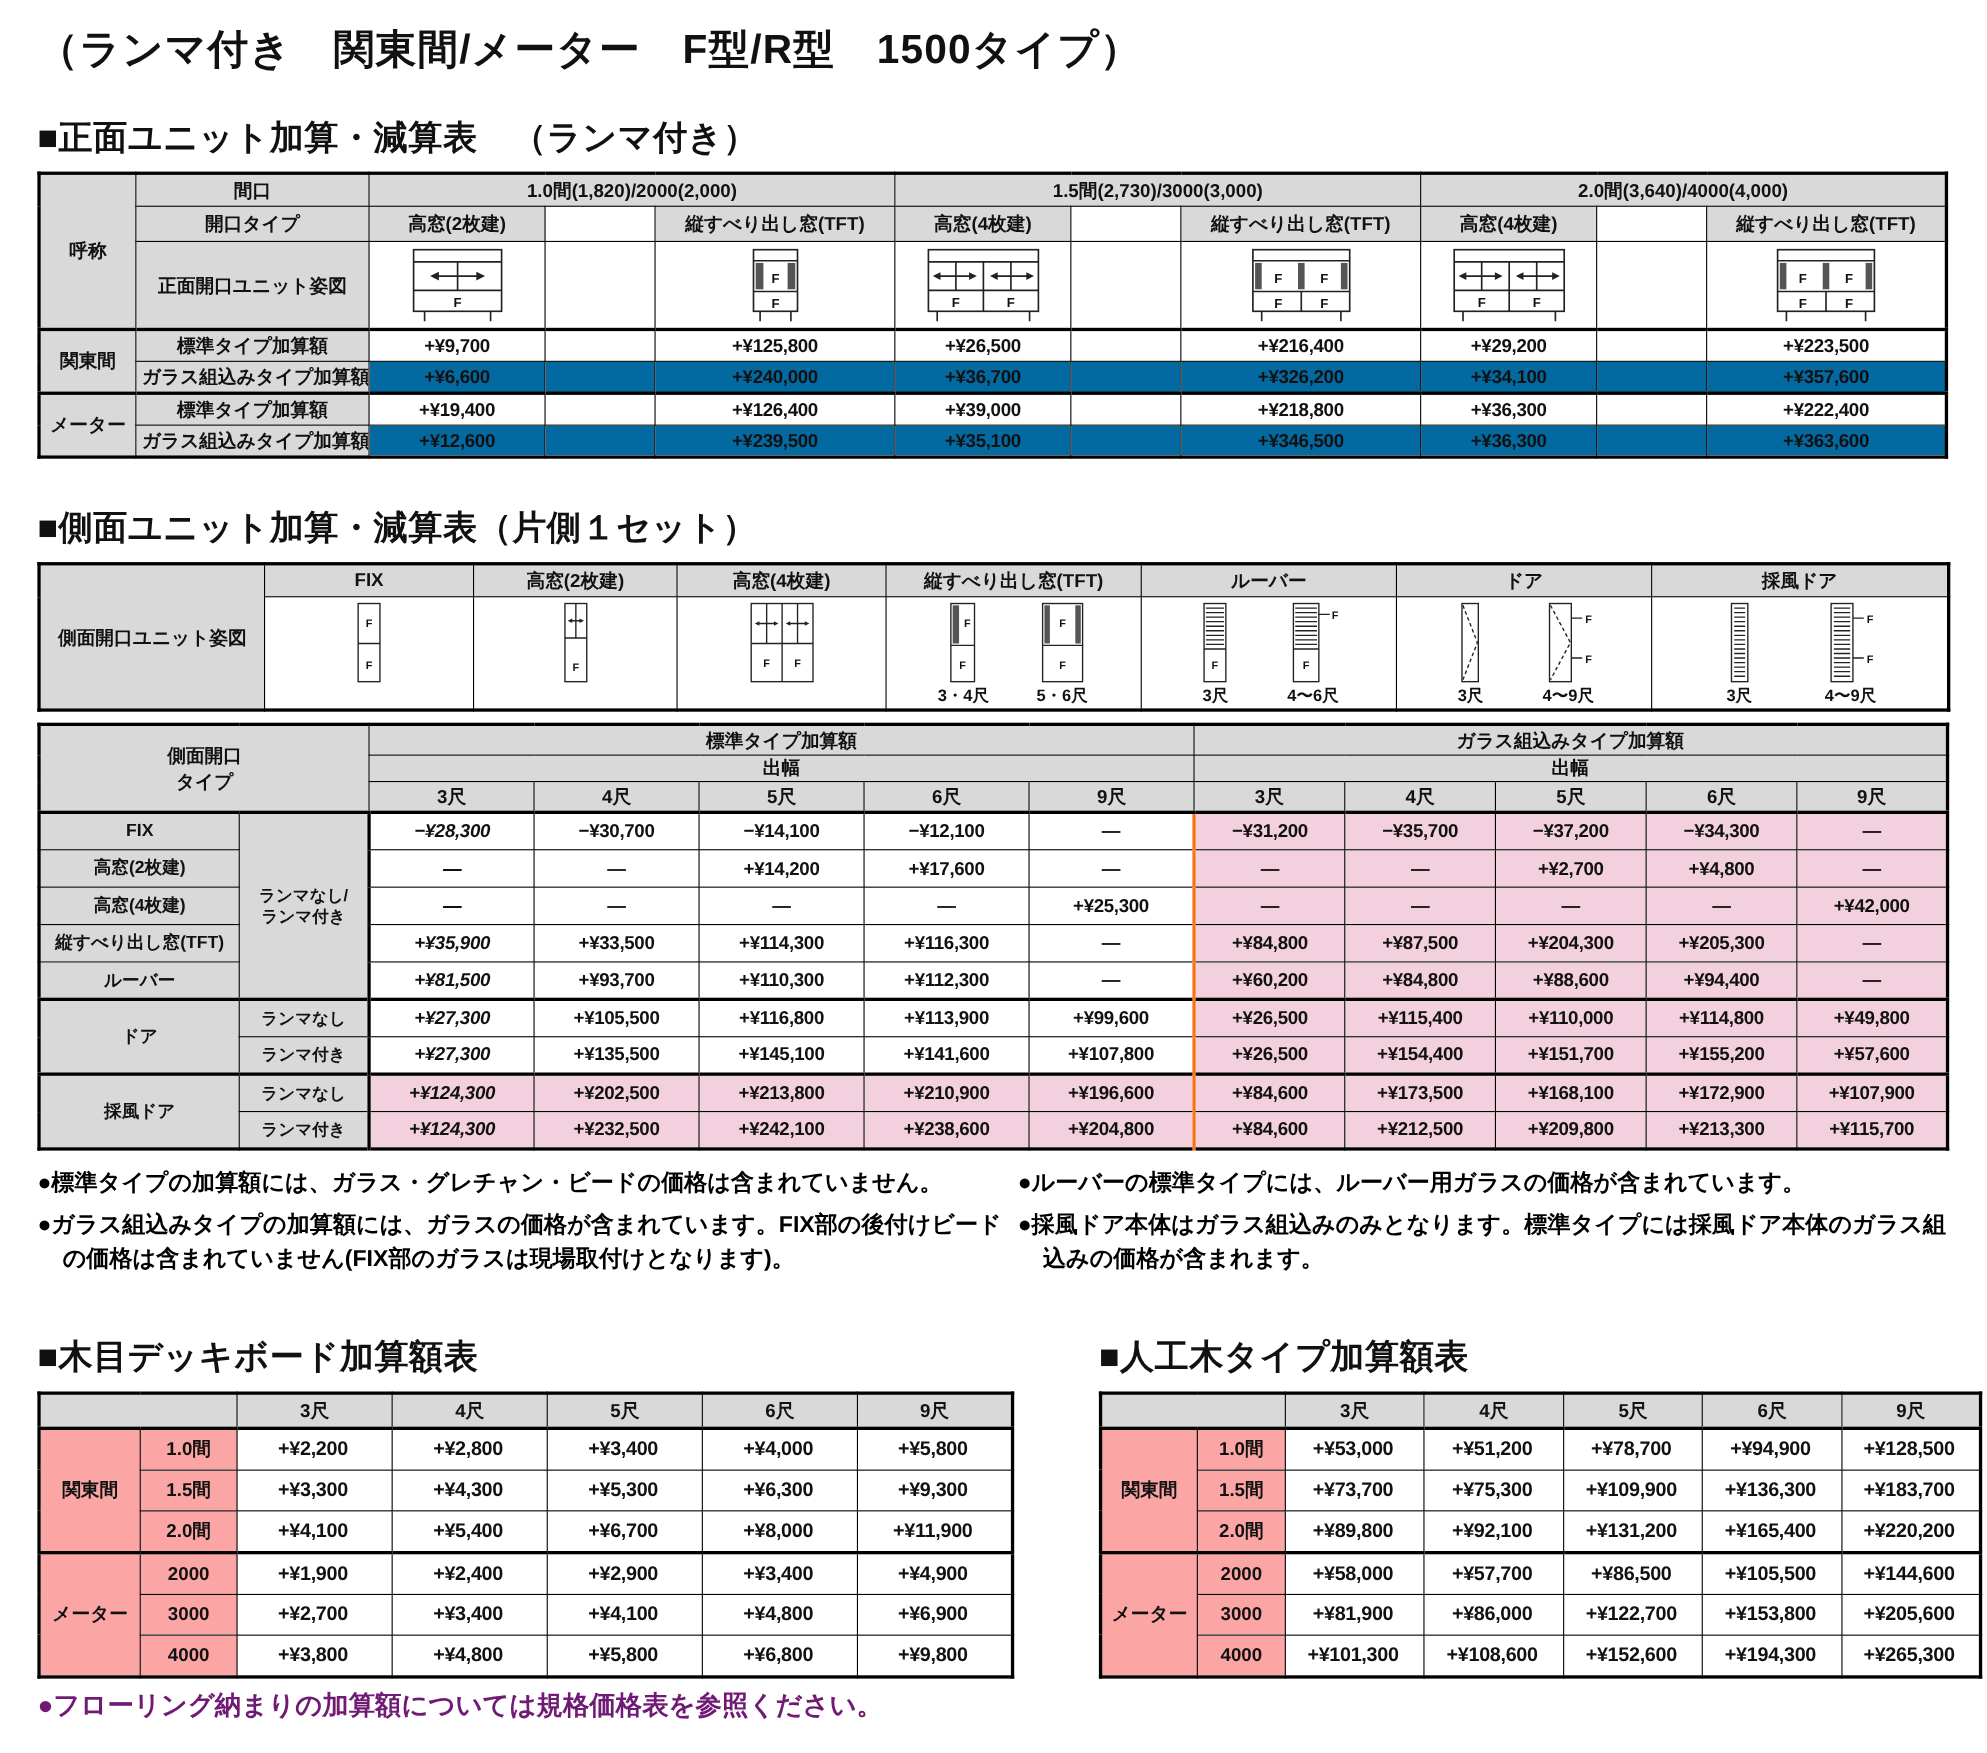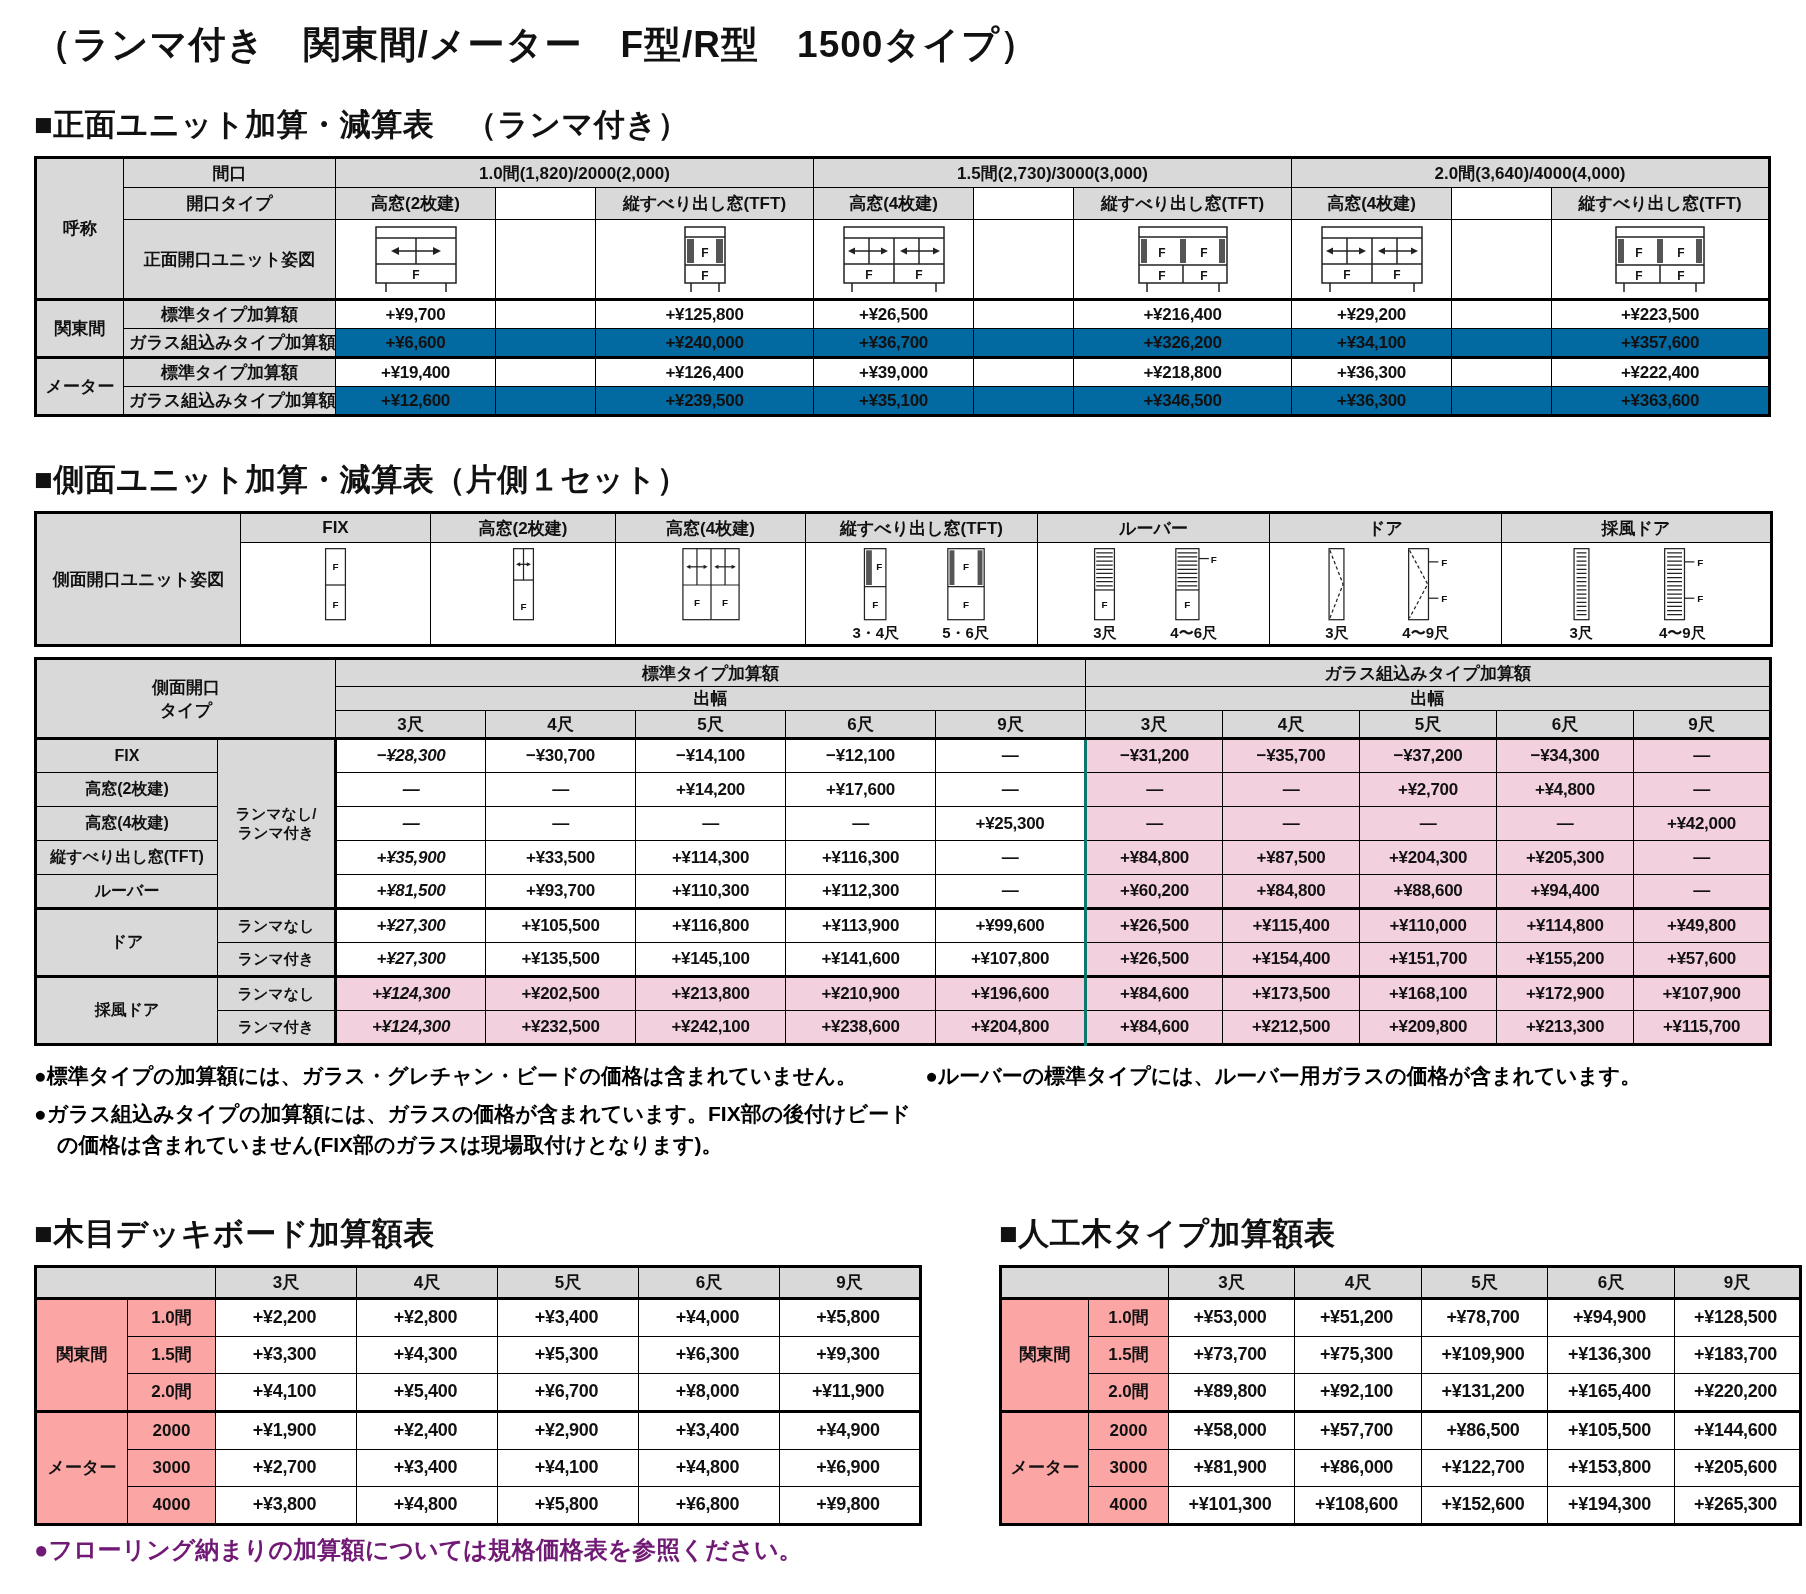"−¥31,200" .sp td.v:nth-last-child(5) { border-left: 3px solid #0f766e -> 3px solid #f97316 }
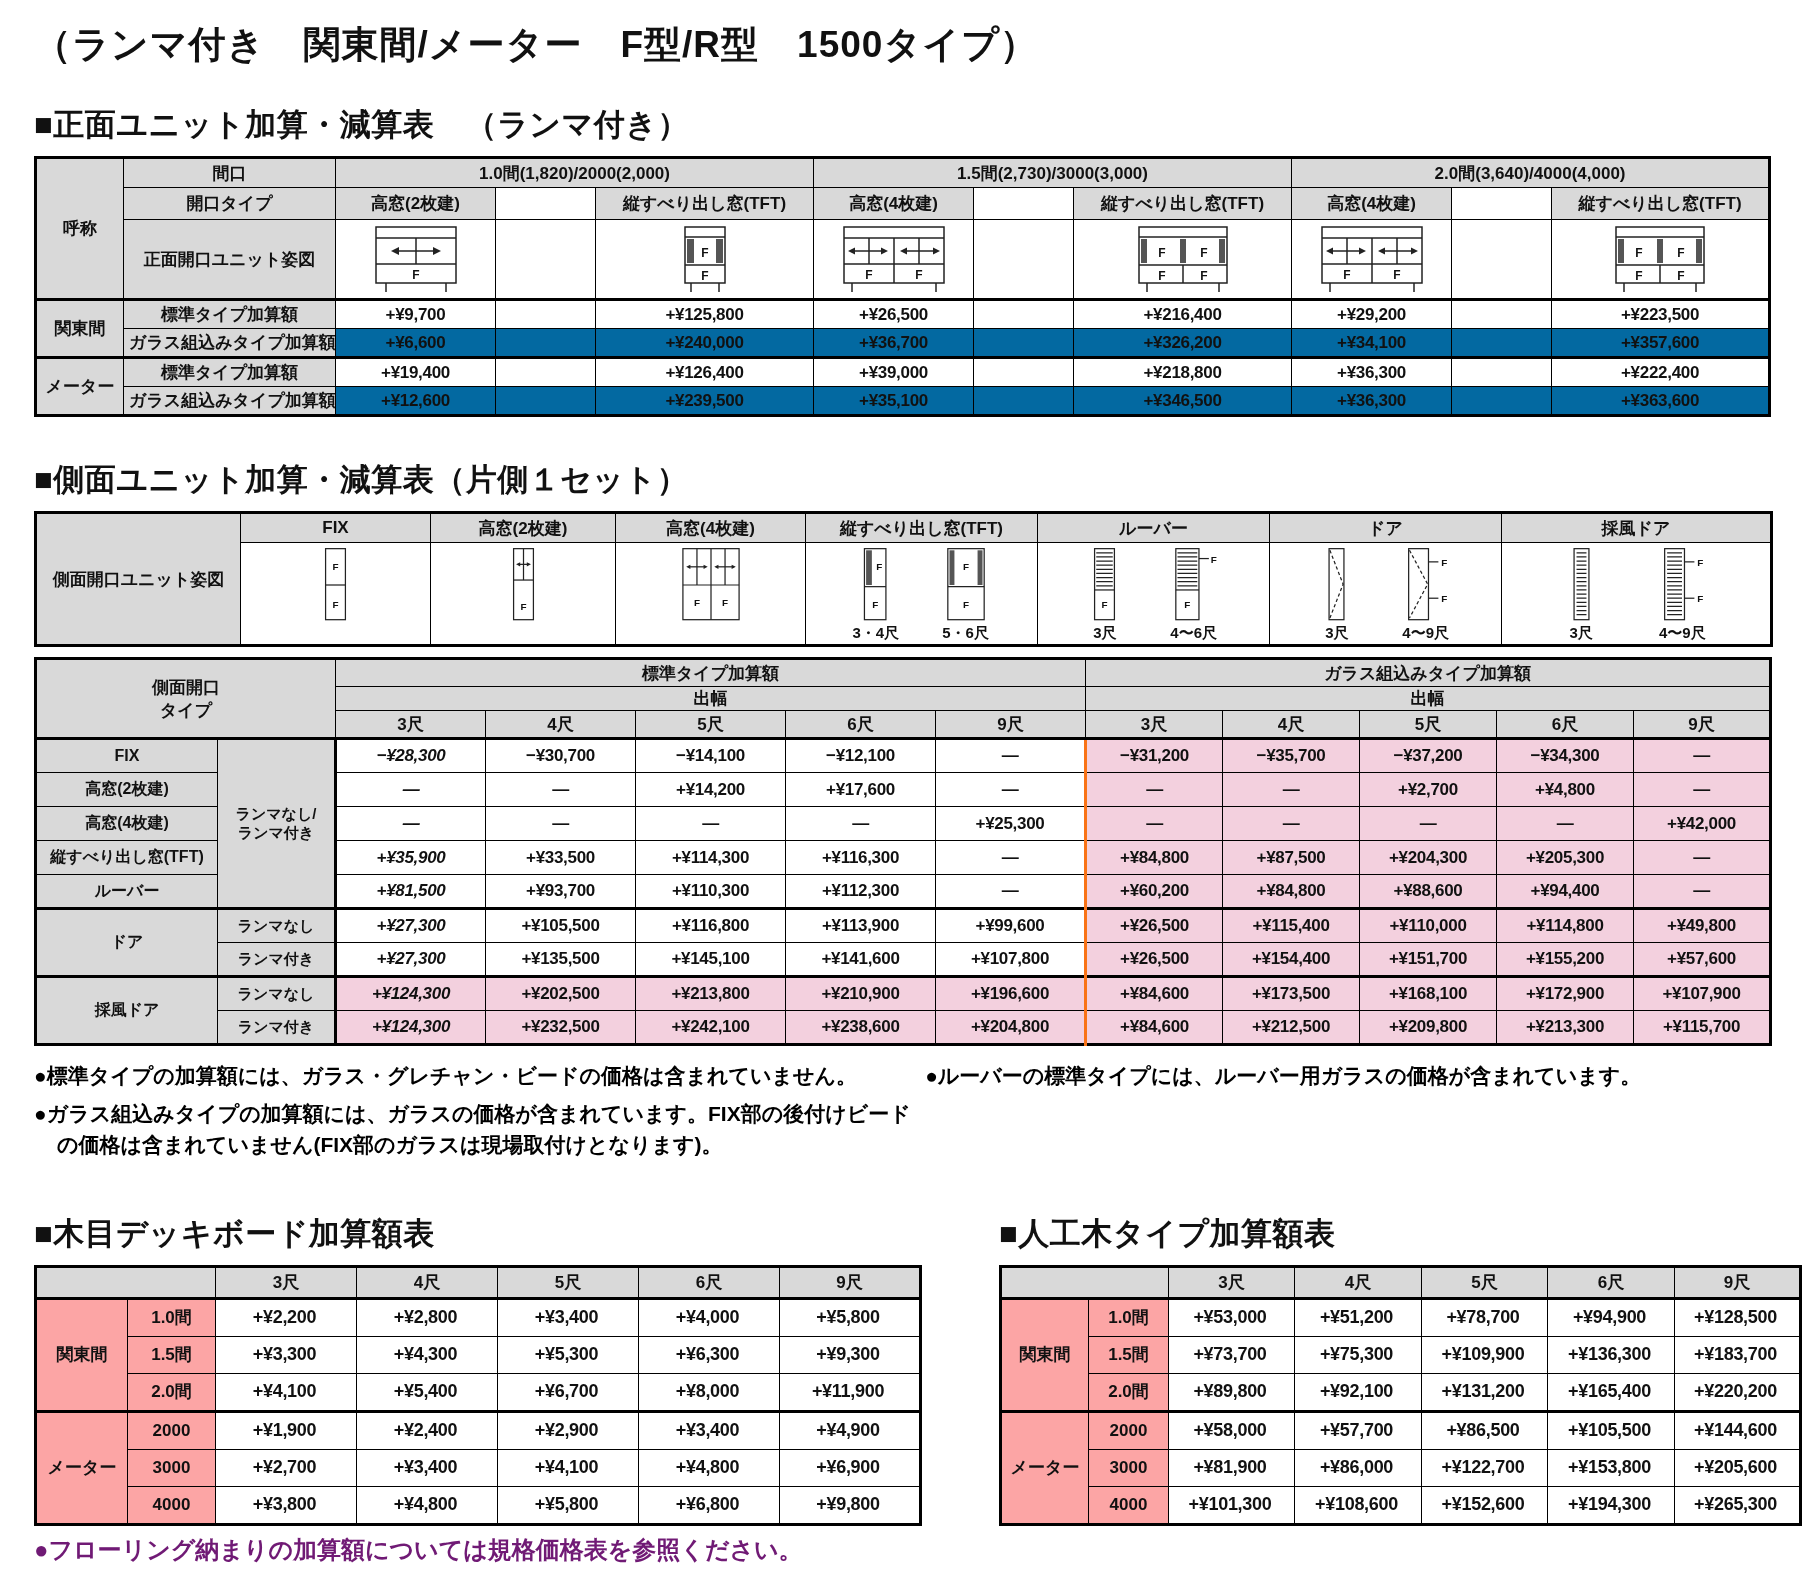"●採風ドア本体はガラス組込みのみとなります。標準タイプには採風ドア本体のガラス組" p.note { html: none -> <p>●採風ドア本体はガラス組込みのみとなります。標準タイプには採風ドア本体のガラス組込みの価格が含まれます。</p> }
